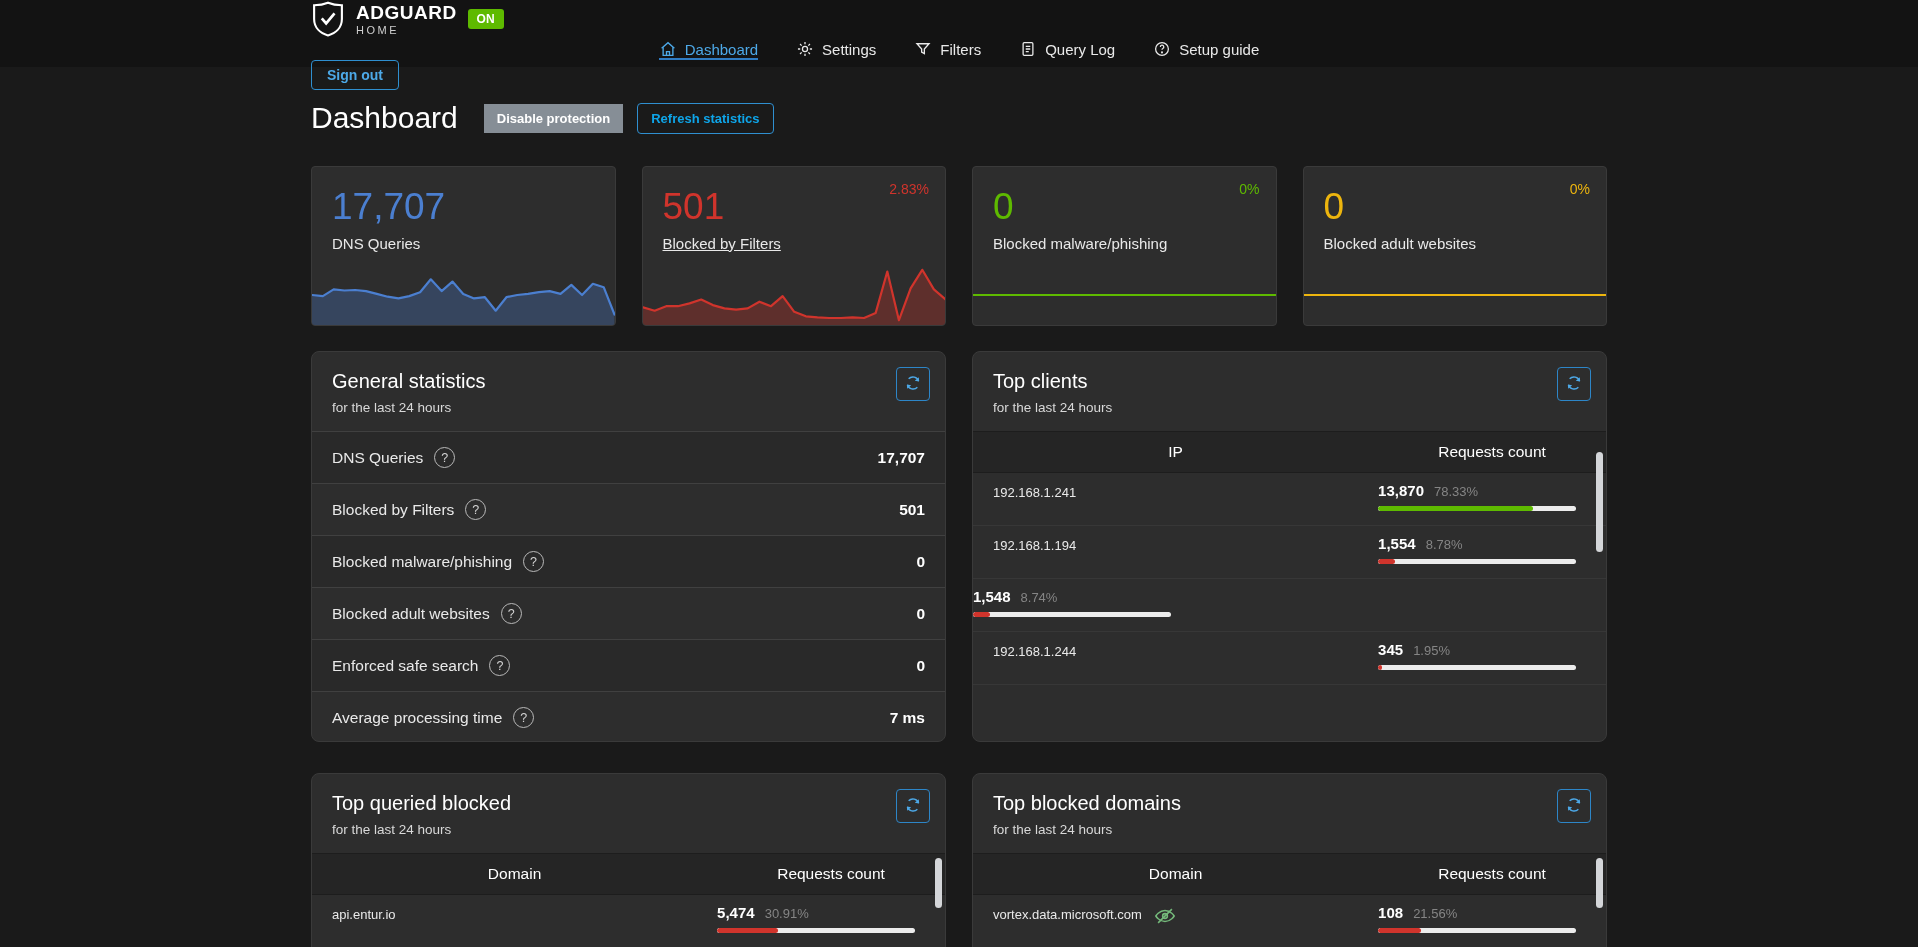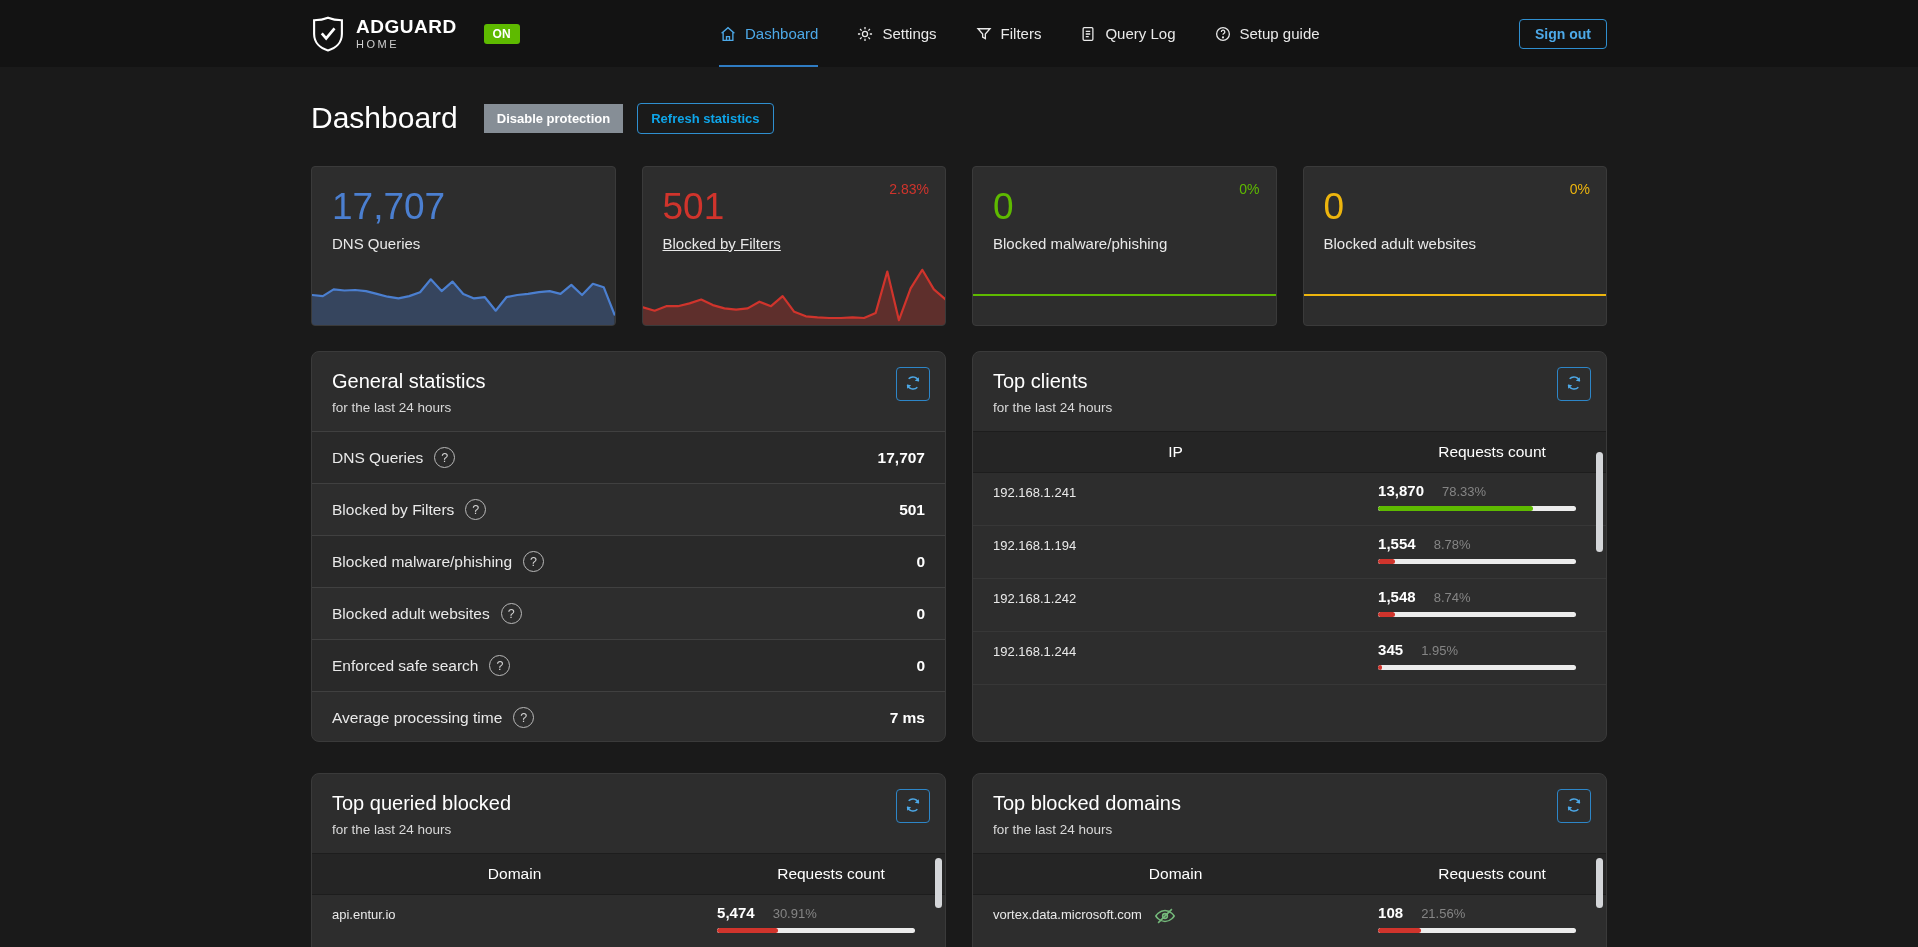"ADGUARD" .topbar-inner { flex-direction: none -> column }
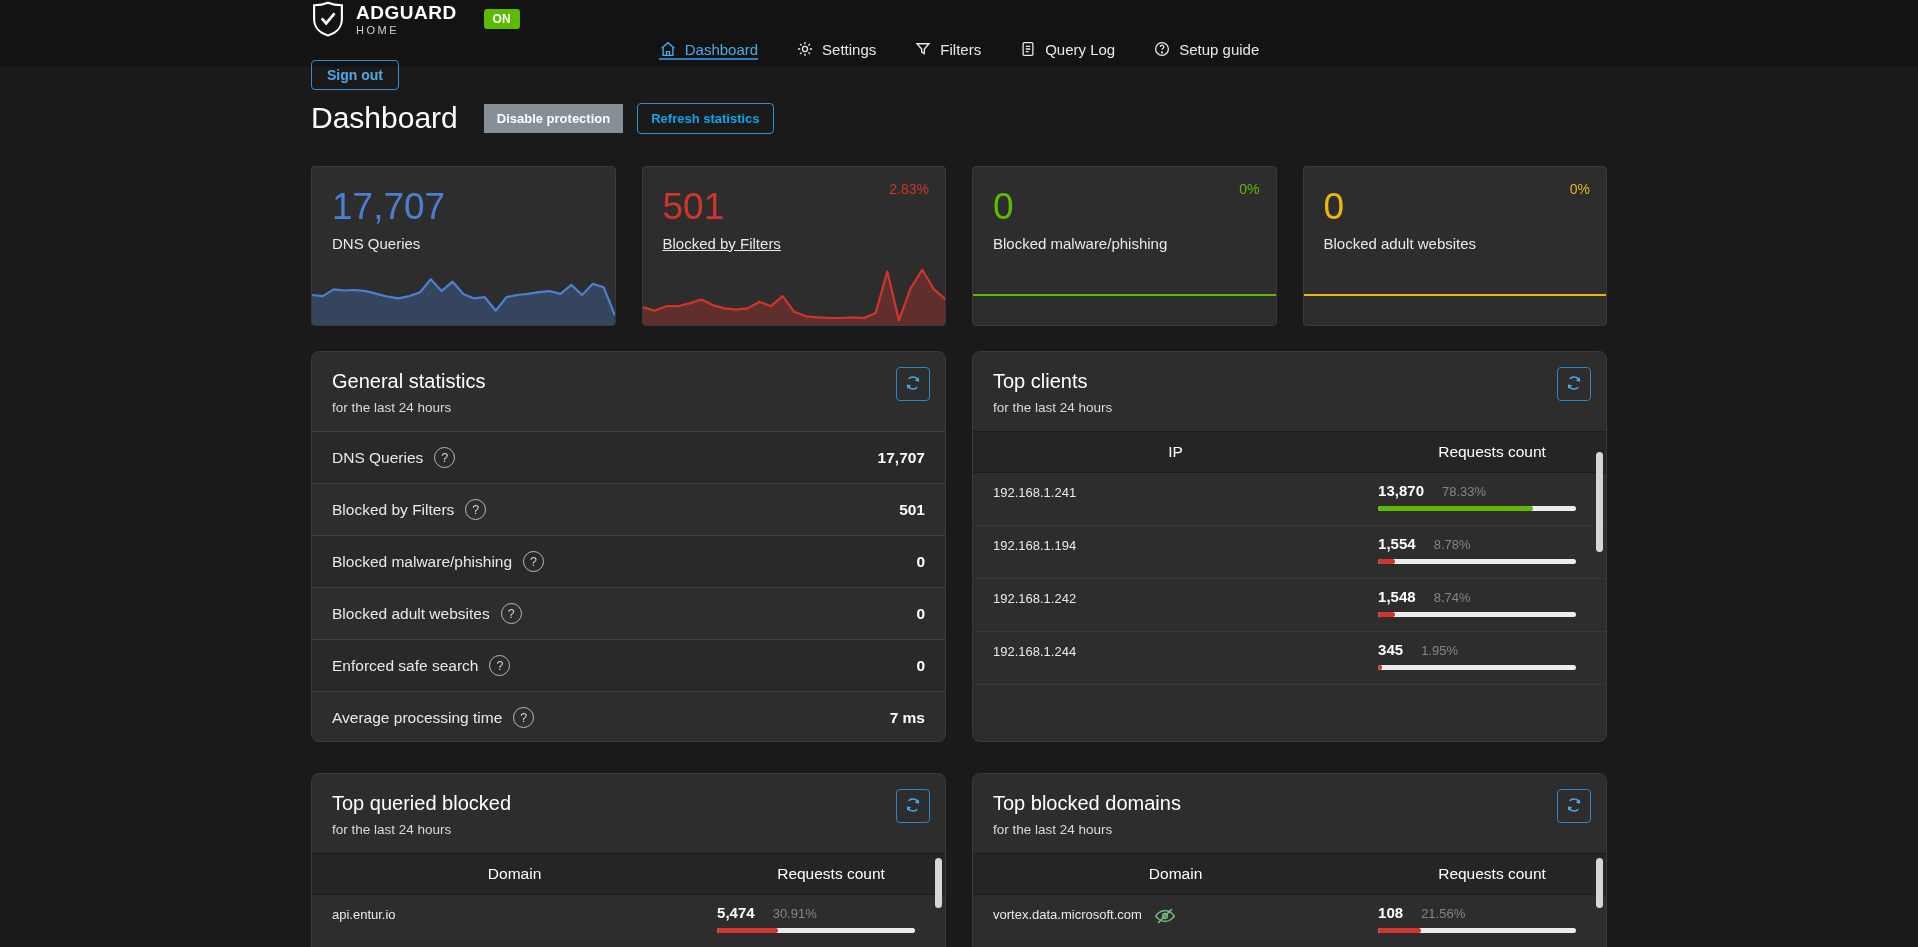"ON" .on-badge { margin-left: 16px -> 0 }
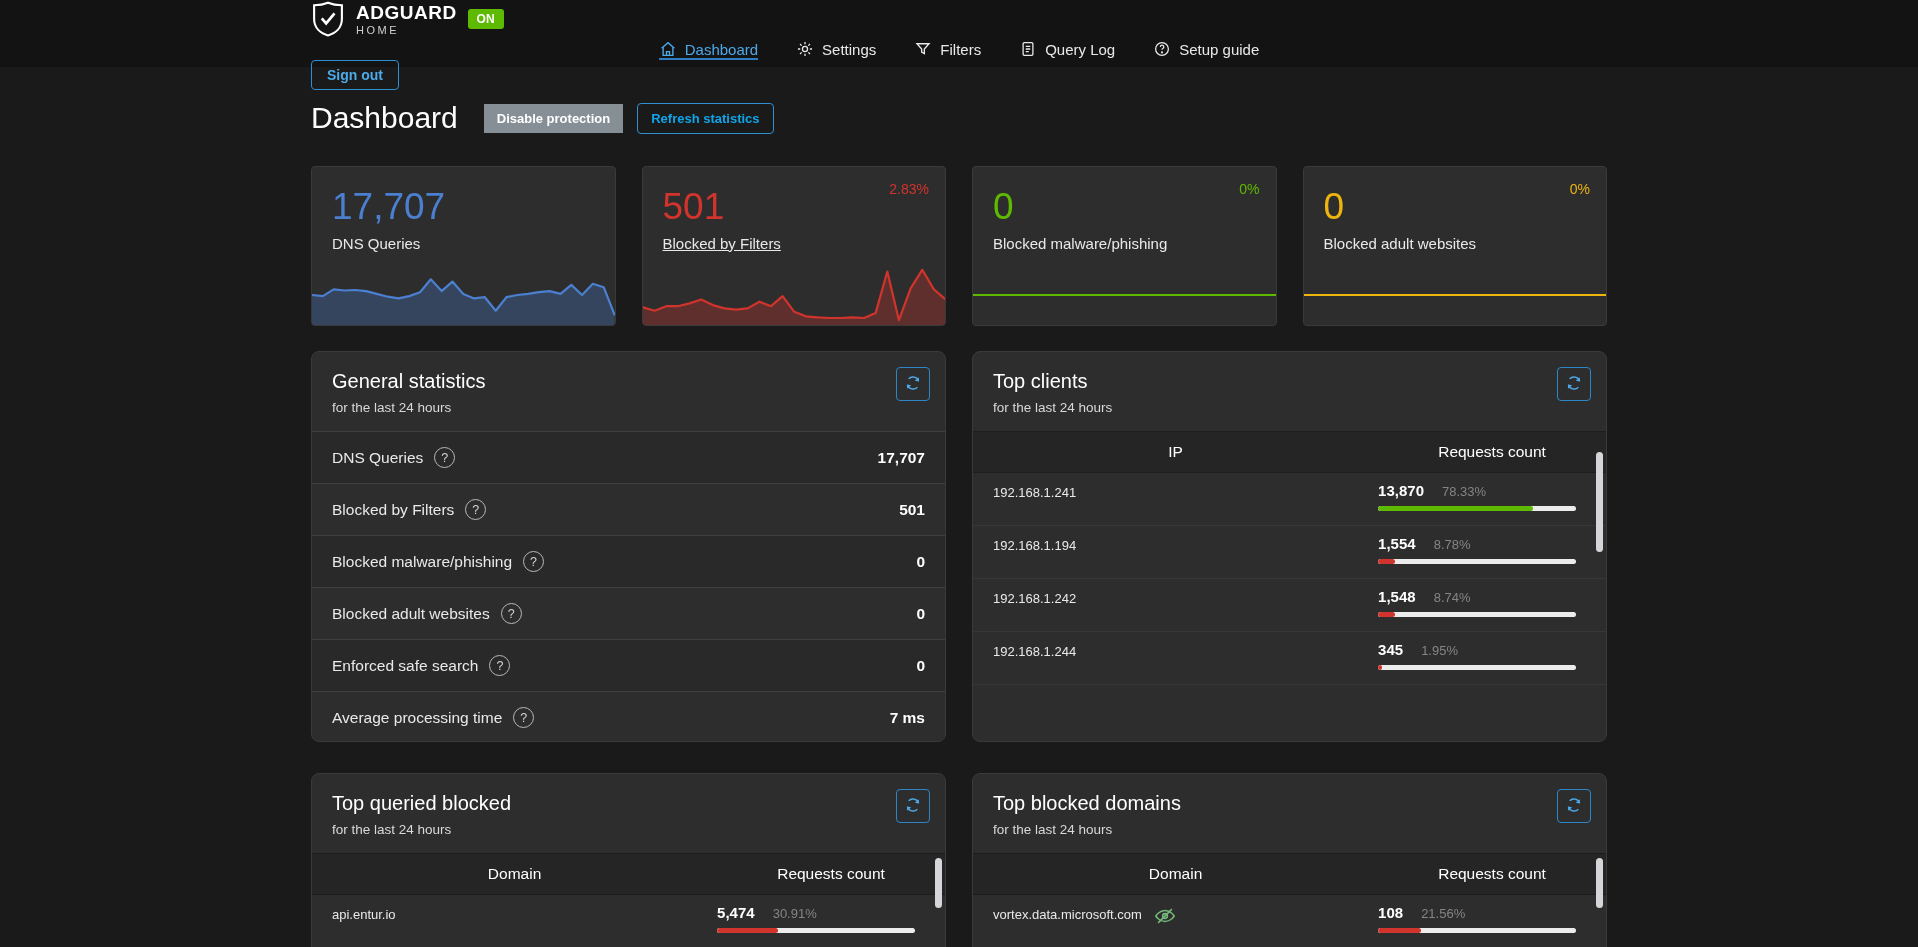"13,870" .count-line { gap: 18px -> 10px }
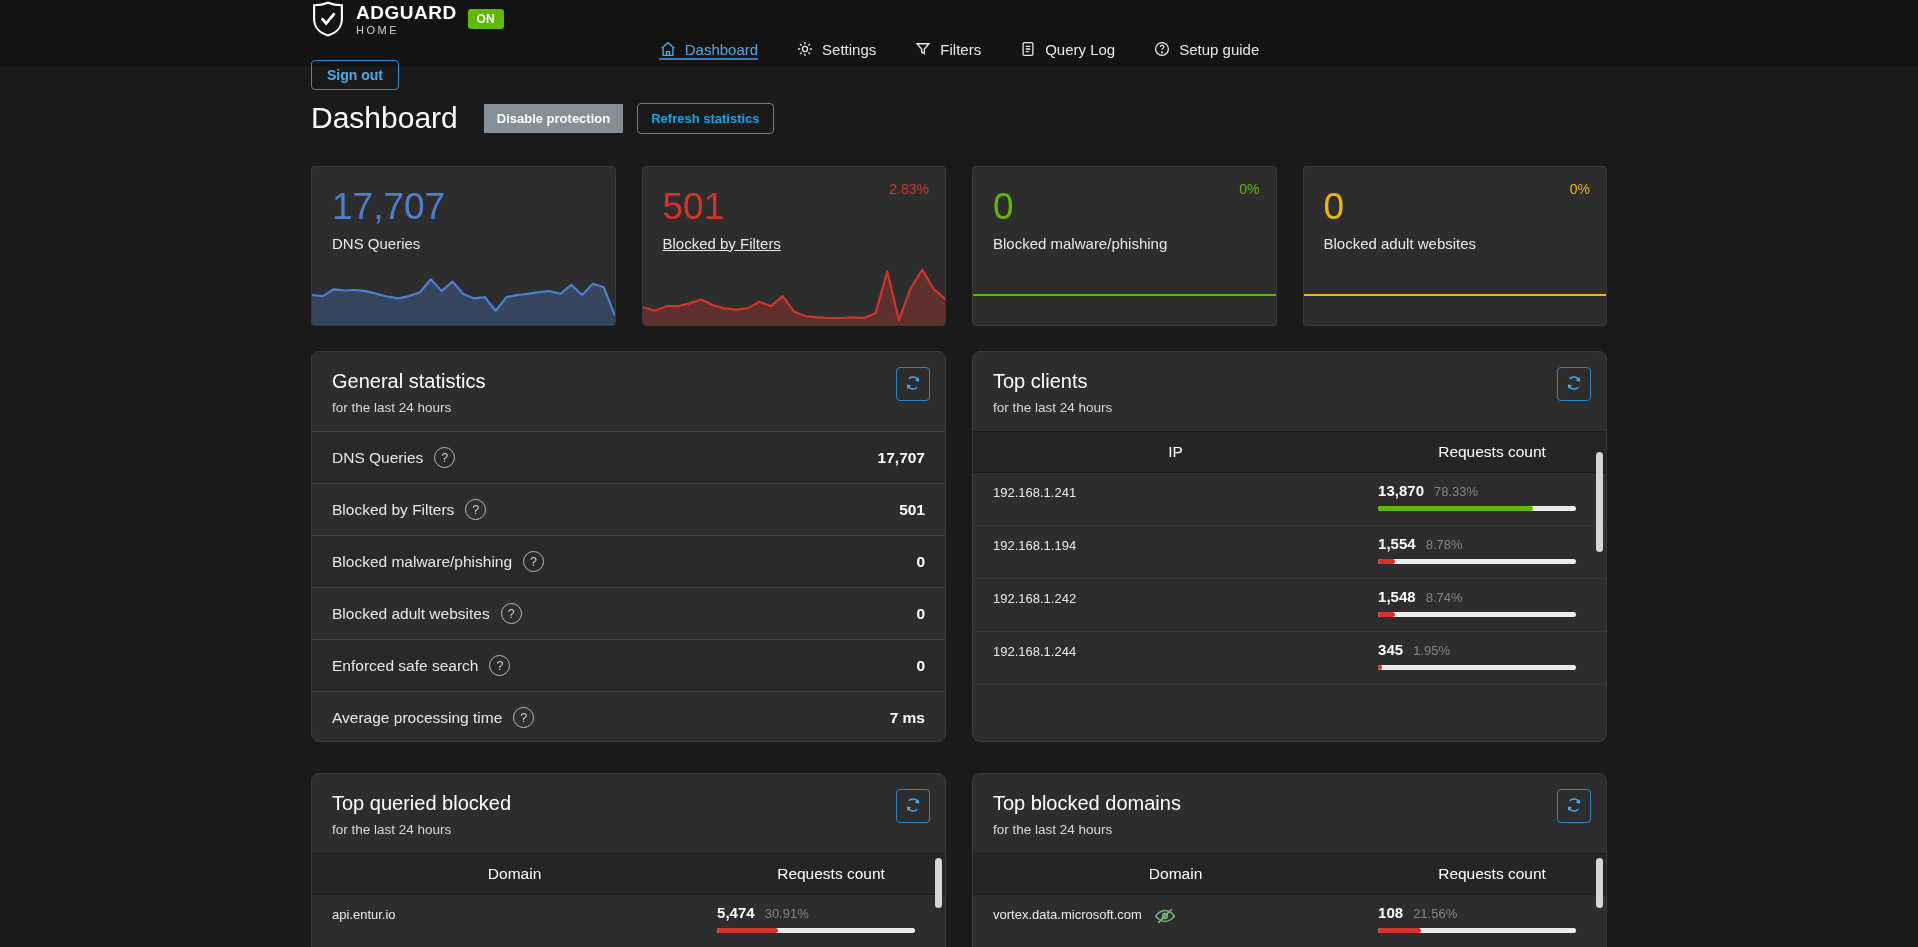"192.168.1.242" div.td-key { html: <div> <span>192.168.1.242</span> </div> -> none }
